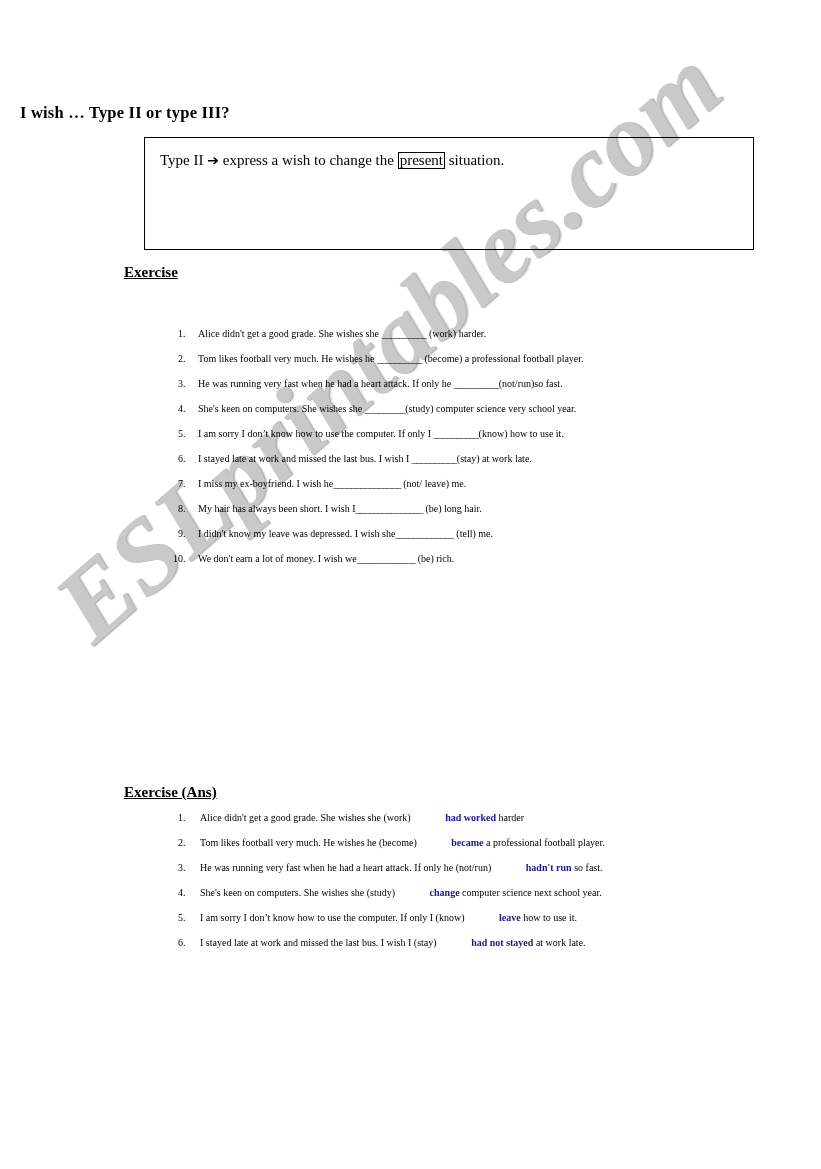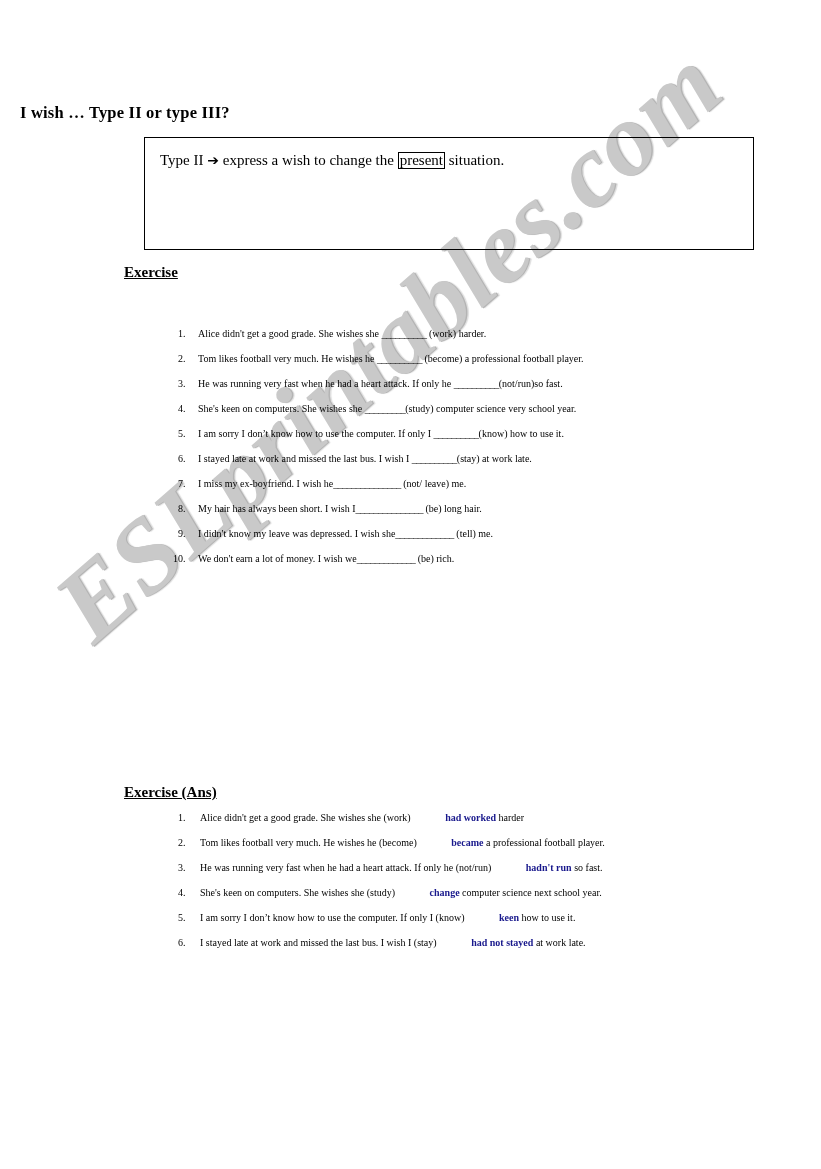"keen" span.answer { text: keen -> leave }
